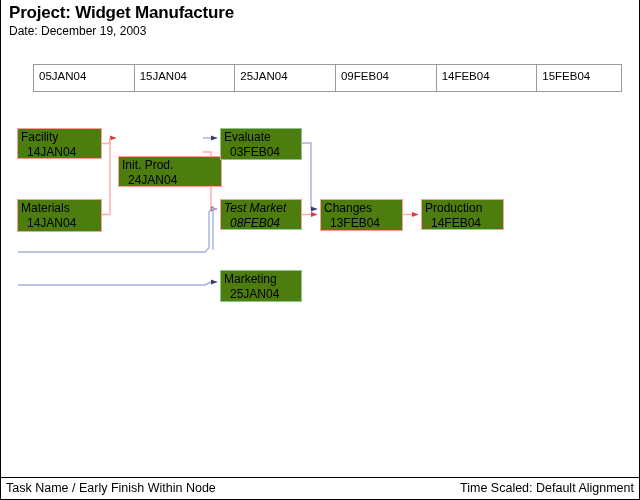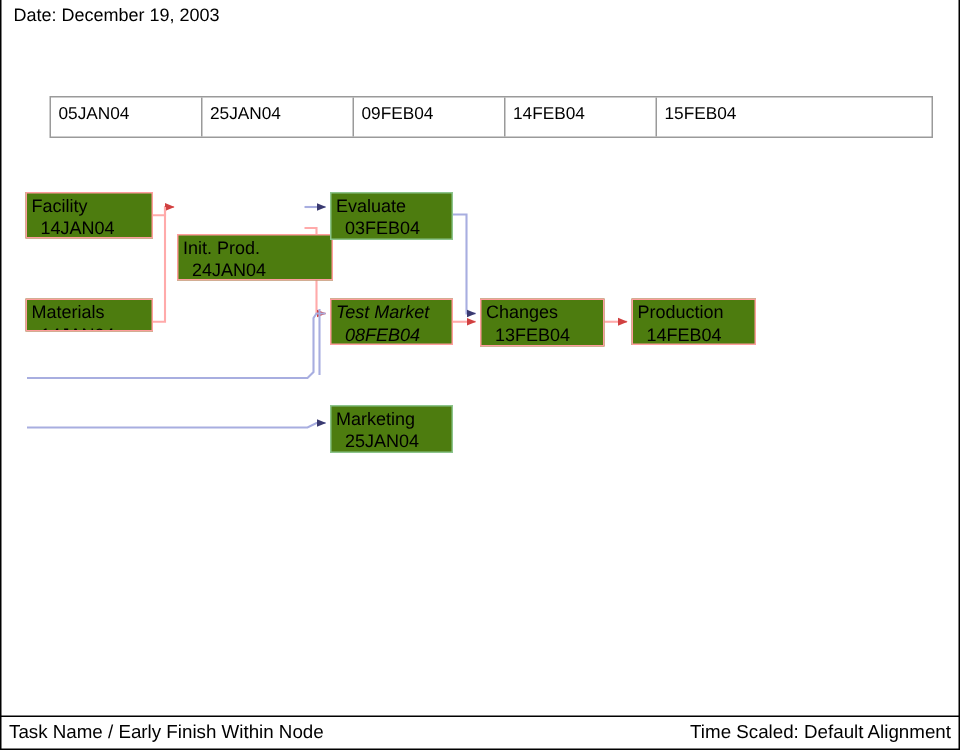"Project: Widget Manufacture" div { html: none -> <div>Project: Widget Manufacture</div> }
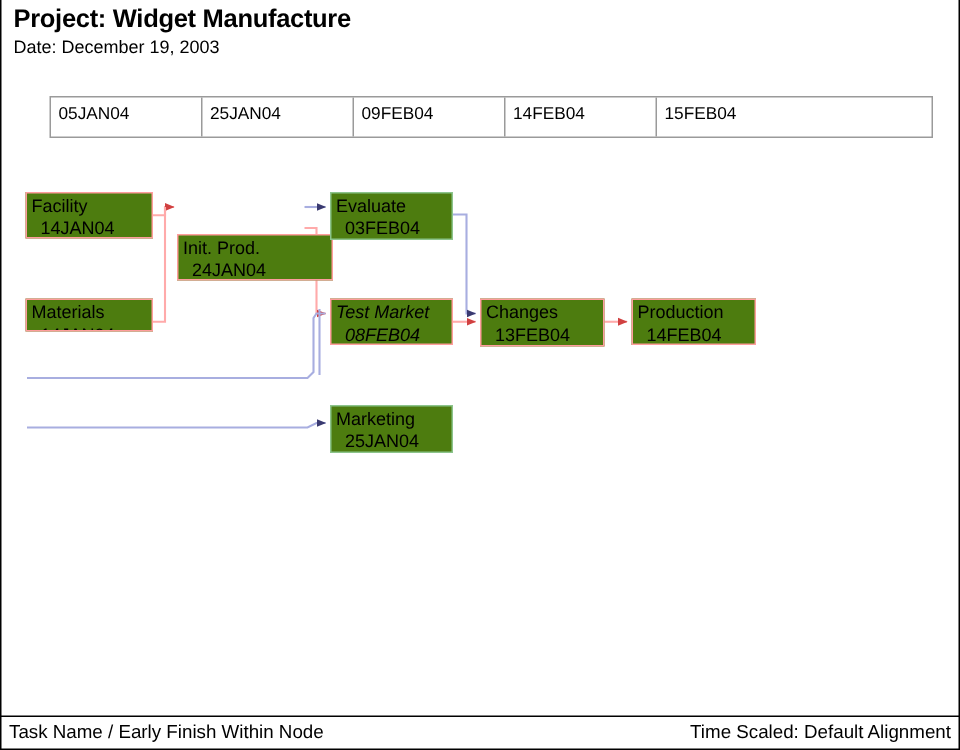"15JAN04" div.ts-cell { html: none -> <div>15JAN04</div> }
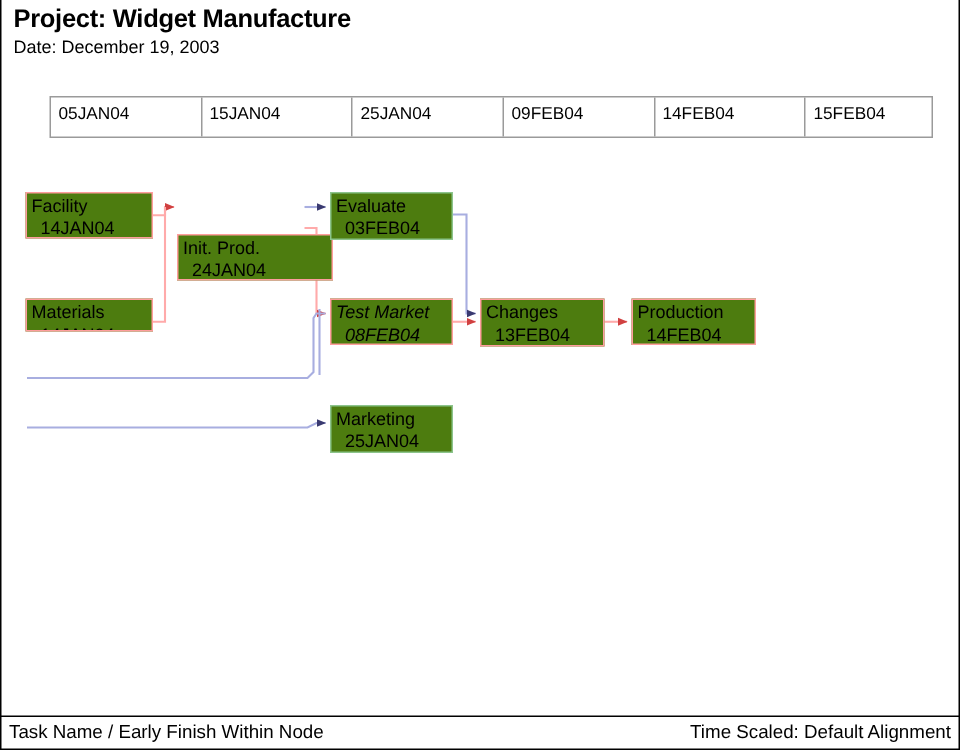"Materials" div.node { height: 22px -> 33px }
